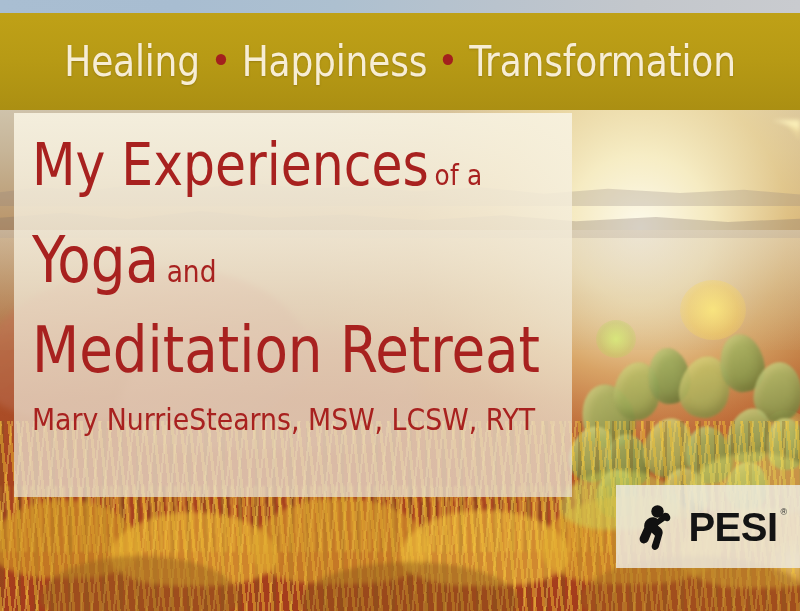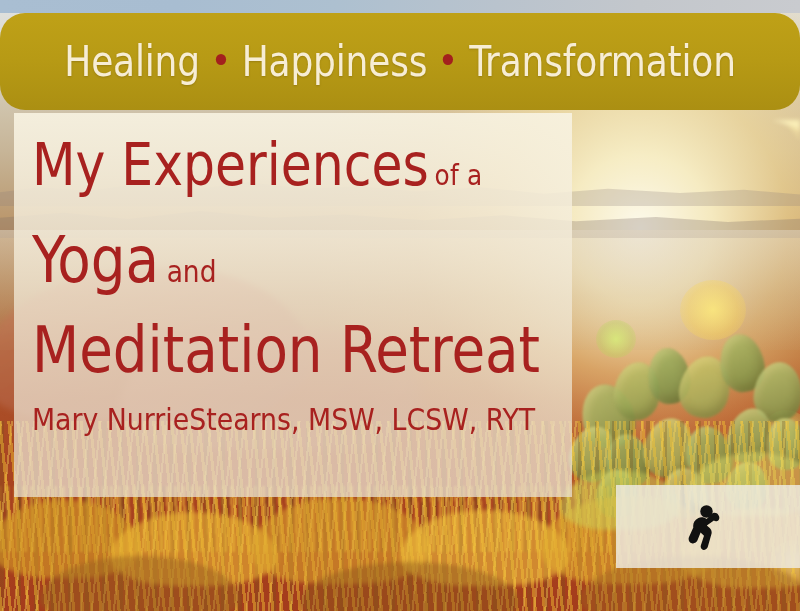"Healing" .gold-band { border-radius: 25px -> none }
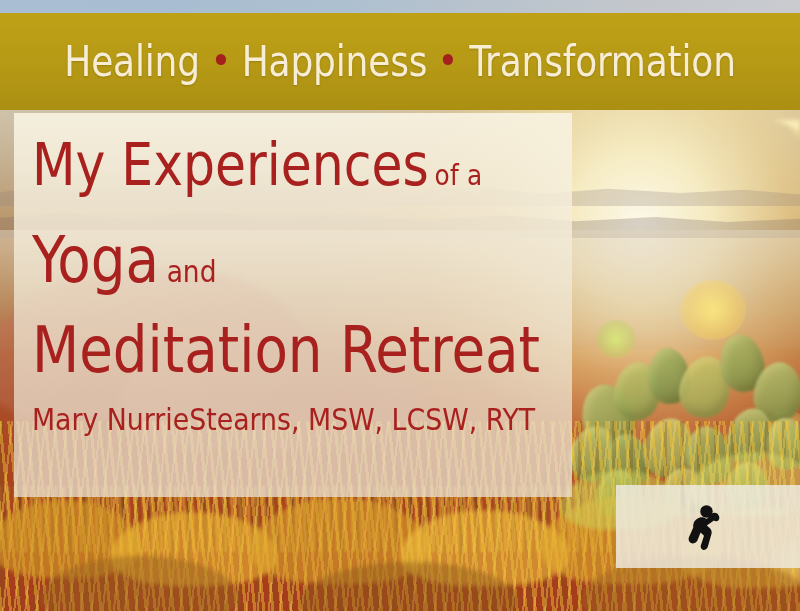"PESI" span.pesi-word { html: none -> <span> <span>PESI</span> <span>®</span> </span> }
